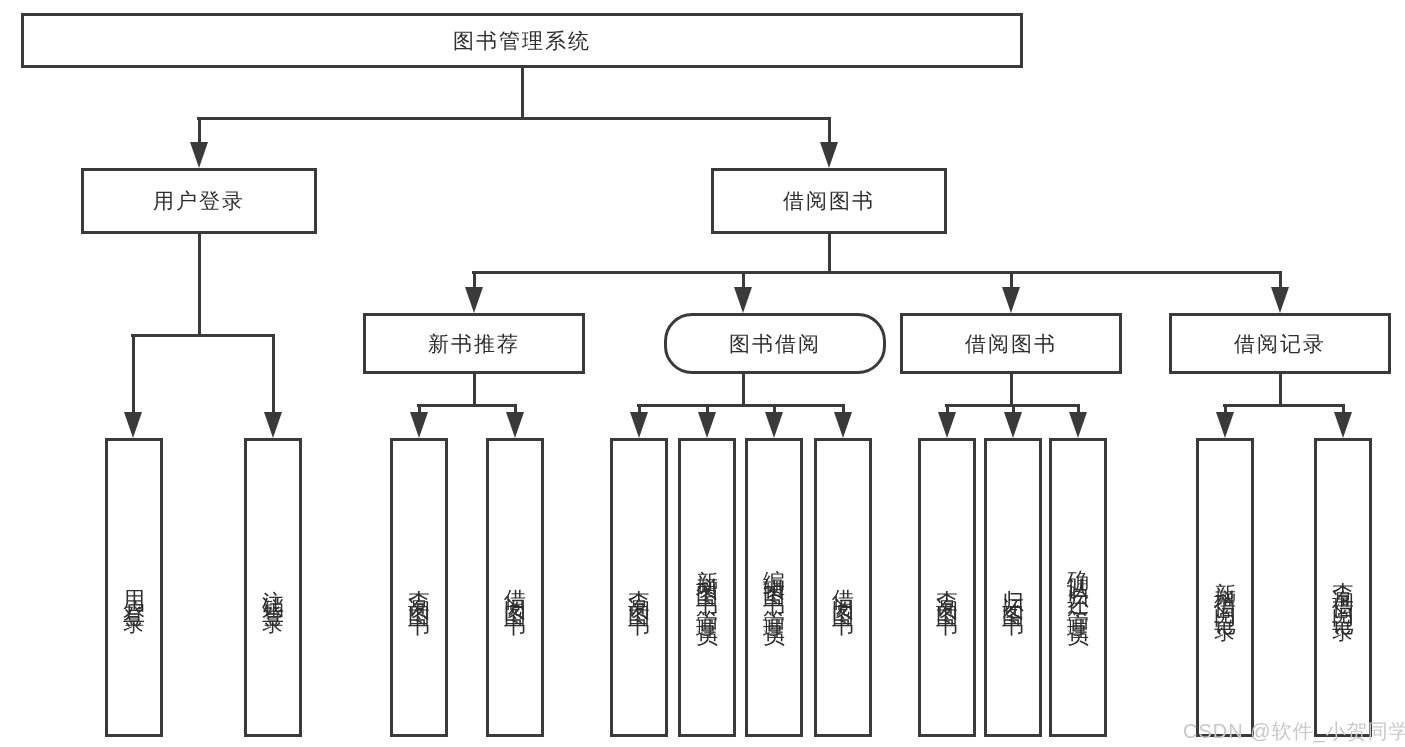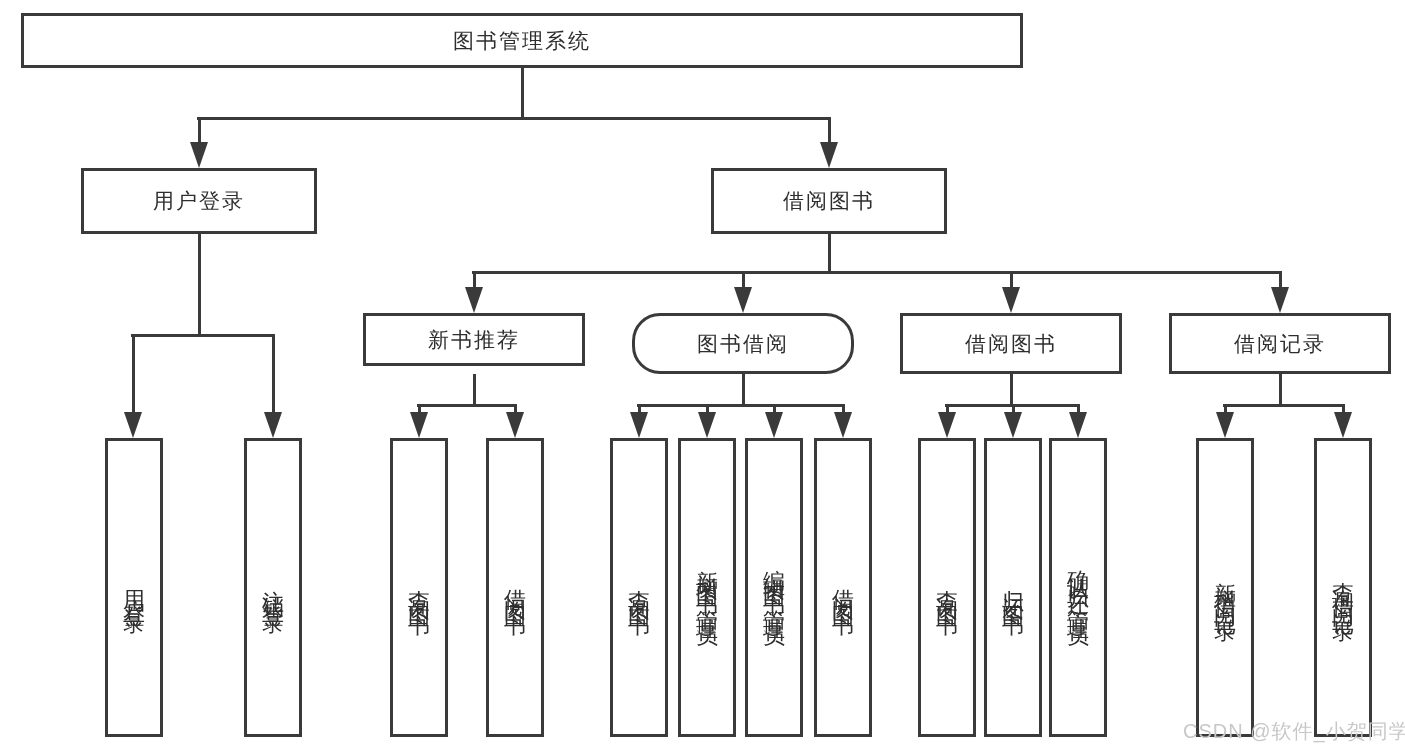"新书推荐" div.node { height: 53px -> 61px }
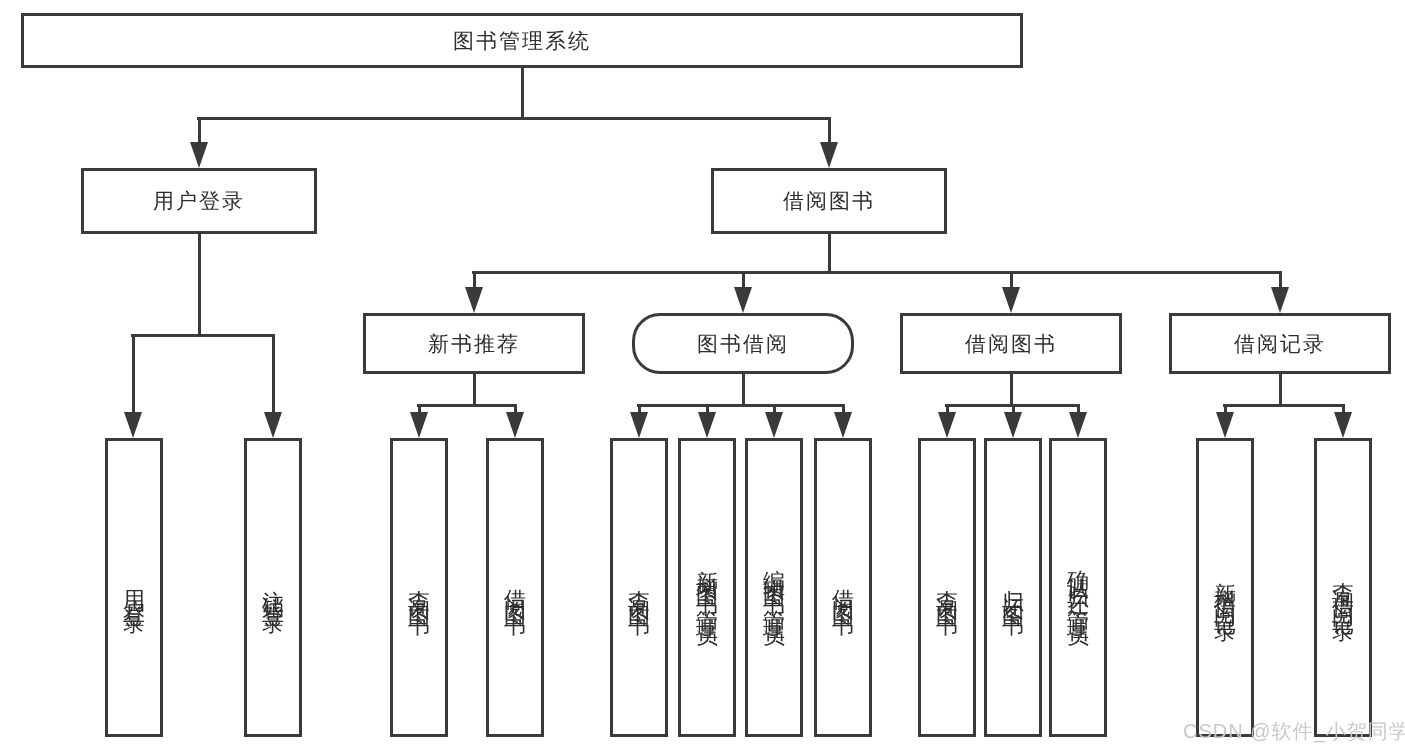"图书借阅" div.node { left: 632px -> 664px }
